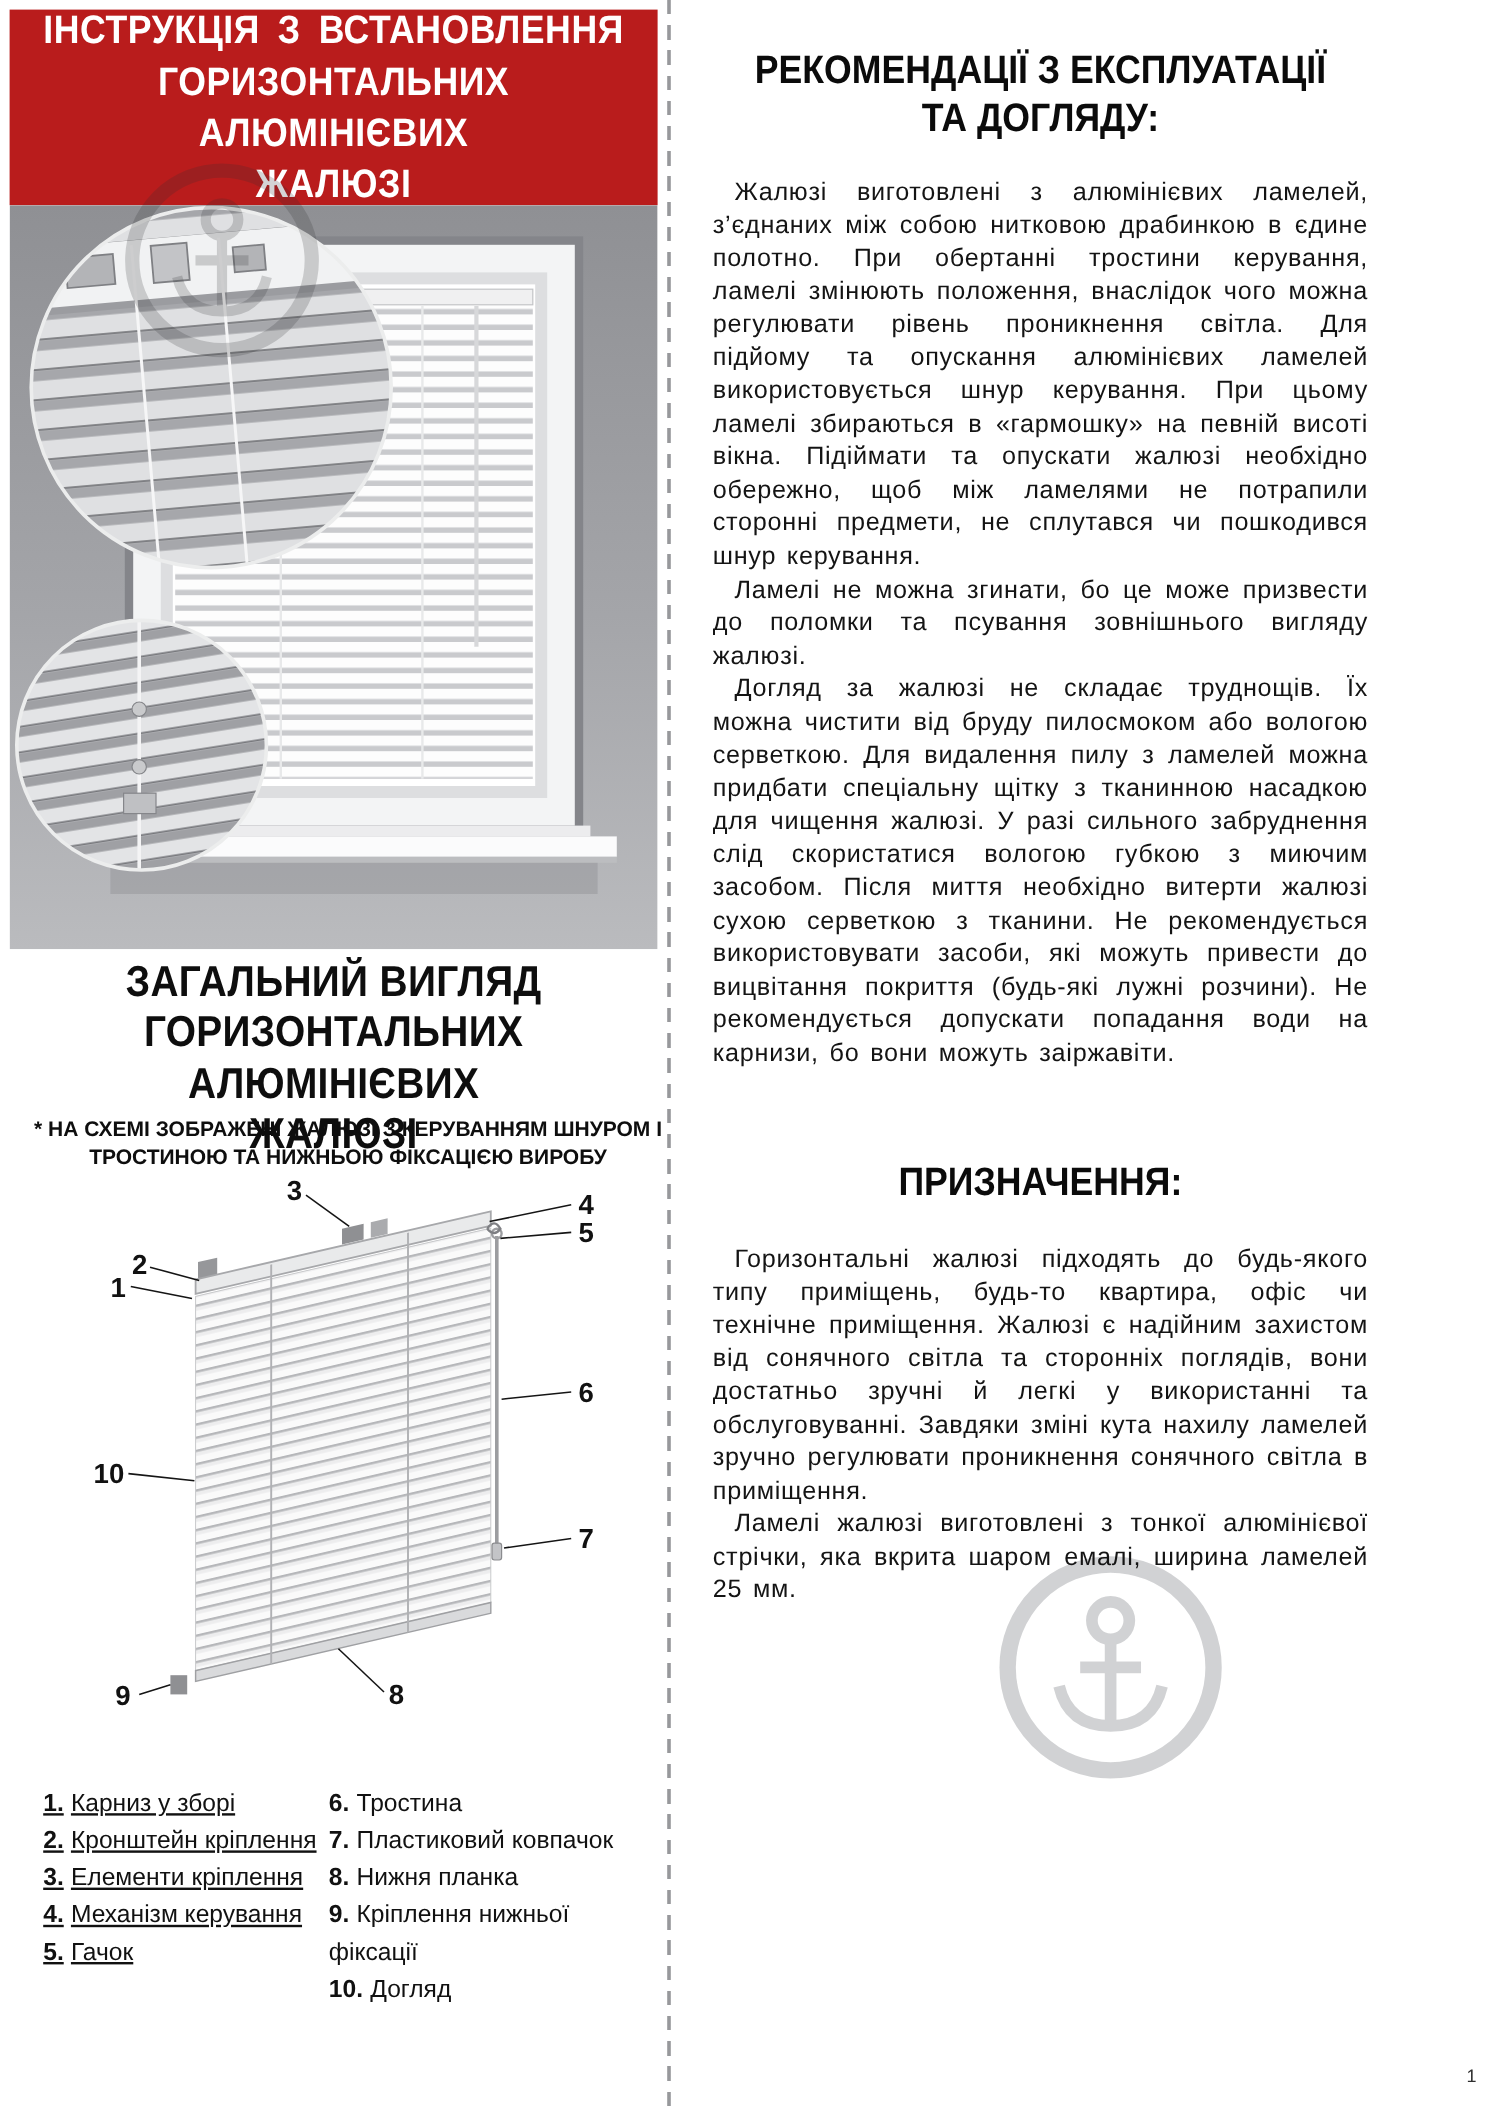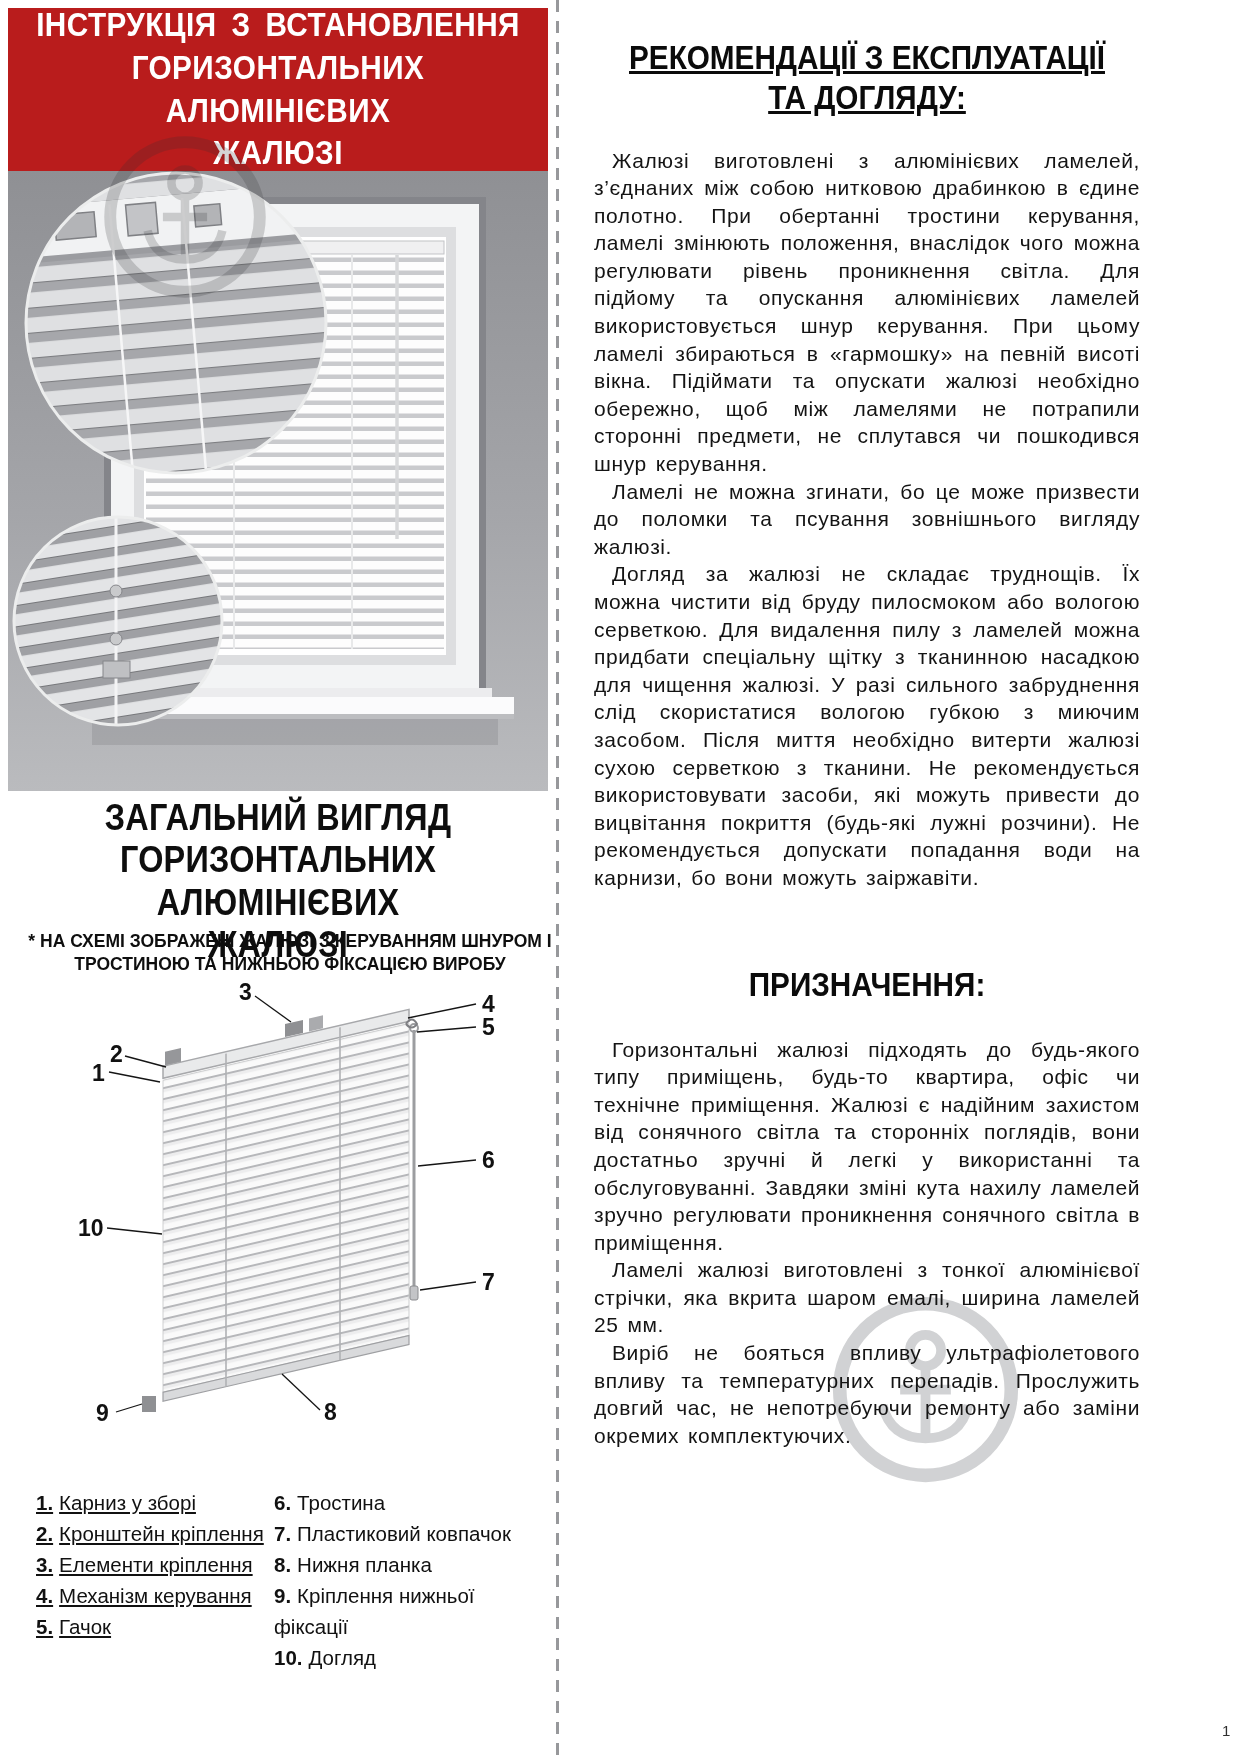"РЕКОМЕНДАЦІЇ З ЕКСПЛУАТАЦІЇ" .care-title { text-decoration: underline -> none }
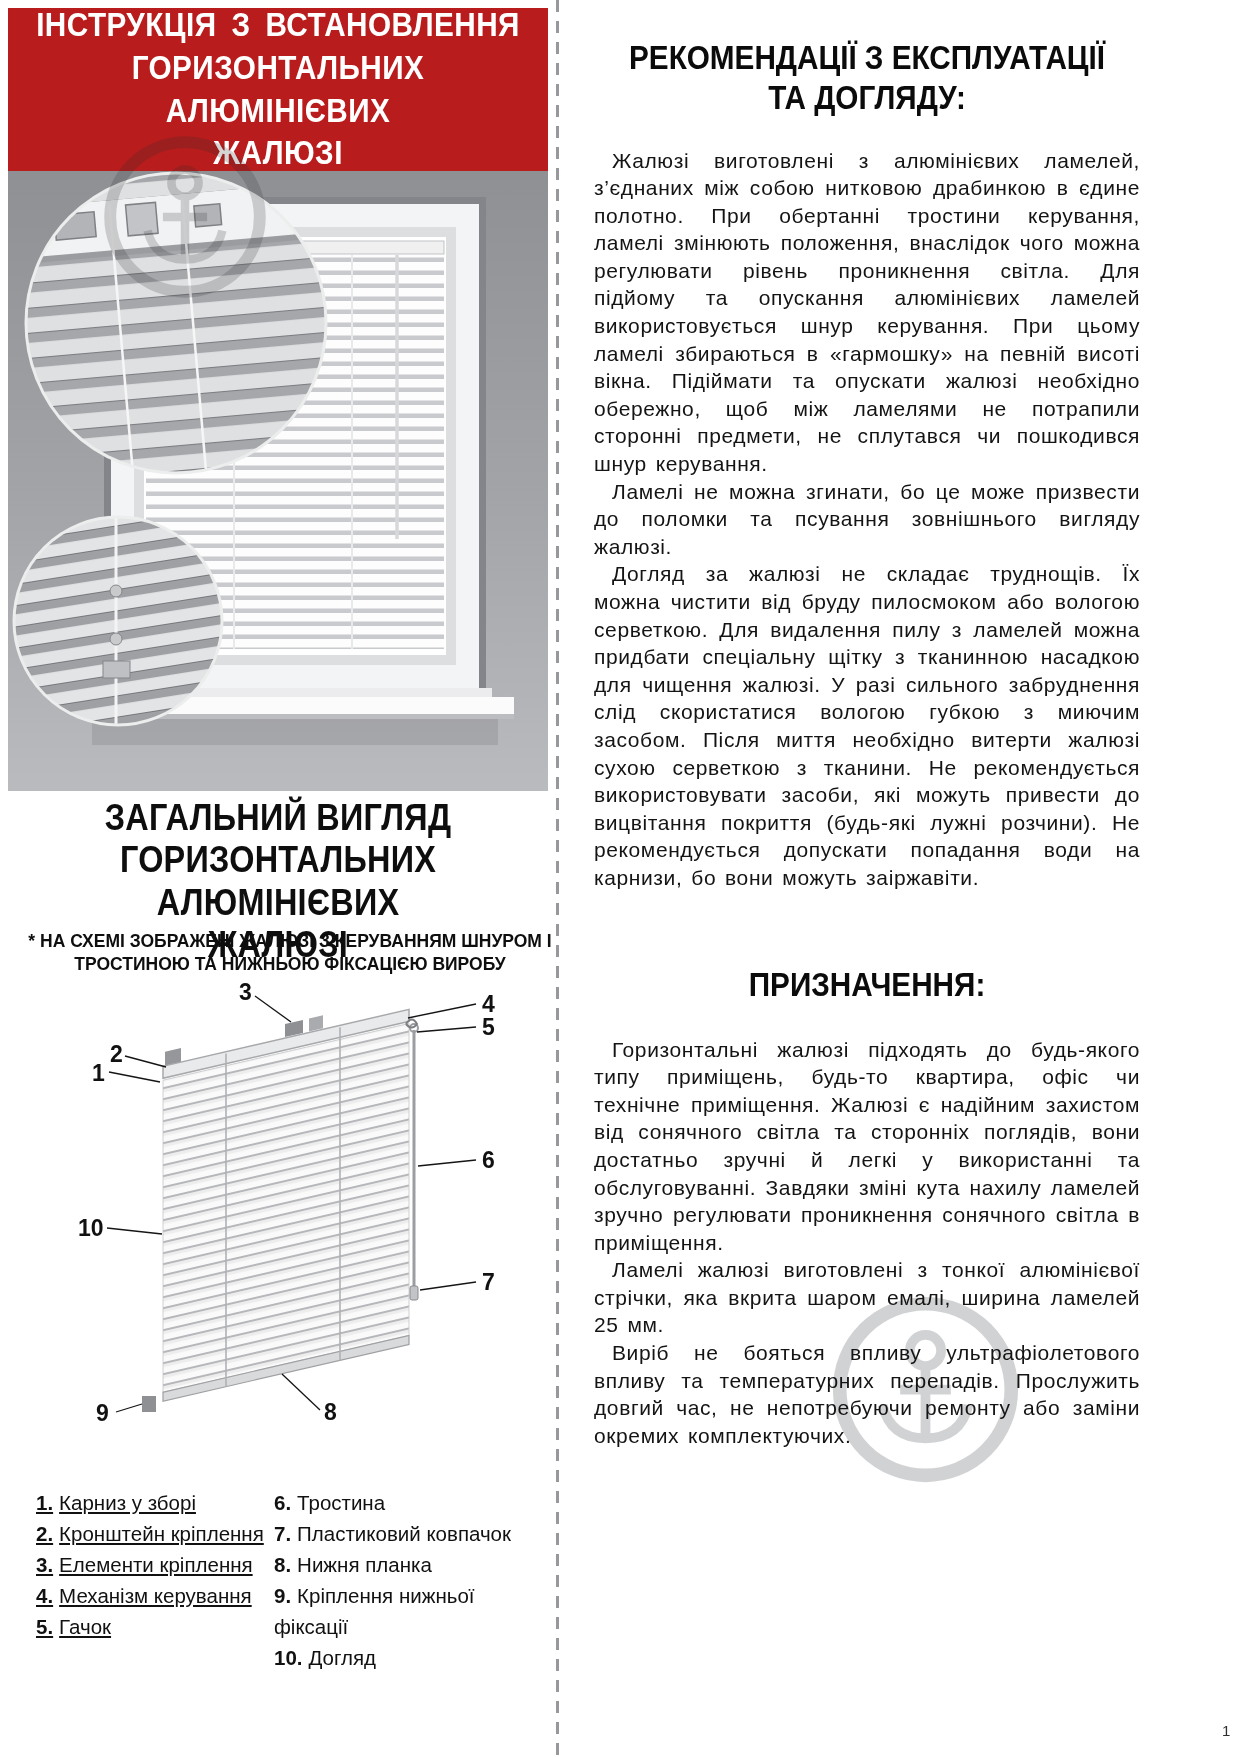"Виріб не бояться впливу" div.body-par { html: <div>Виріб не бояться впливу ультрафіолетового впливу та температурних перепадів. Прослужить довгий час, не непотребуючи ремонту або заміни окремих комплектуючих.</div> -> none }
